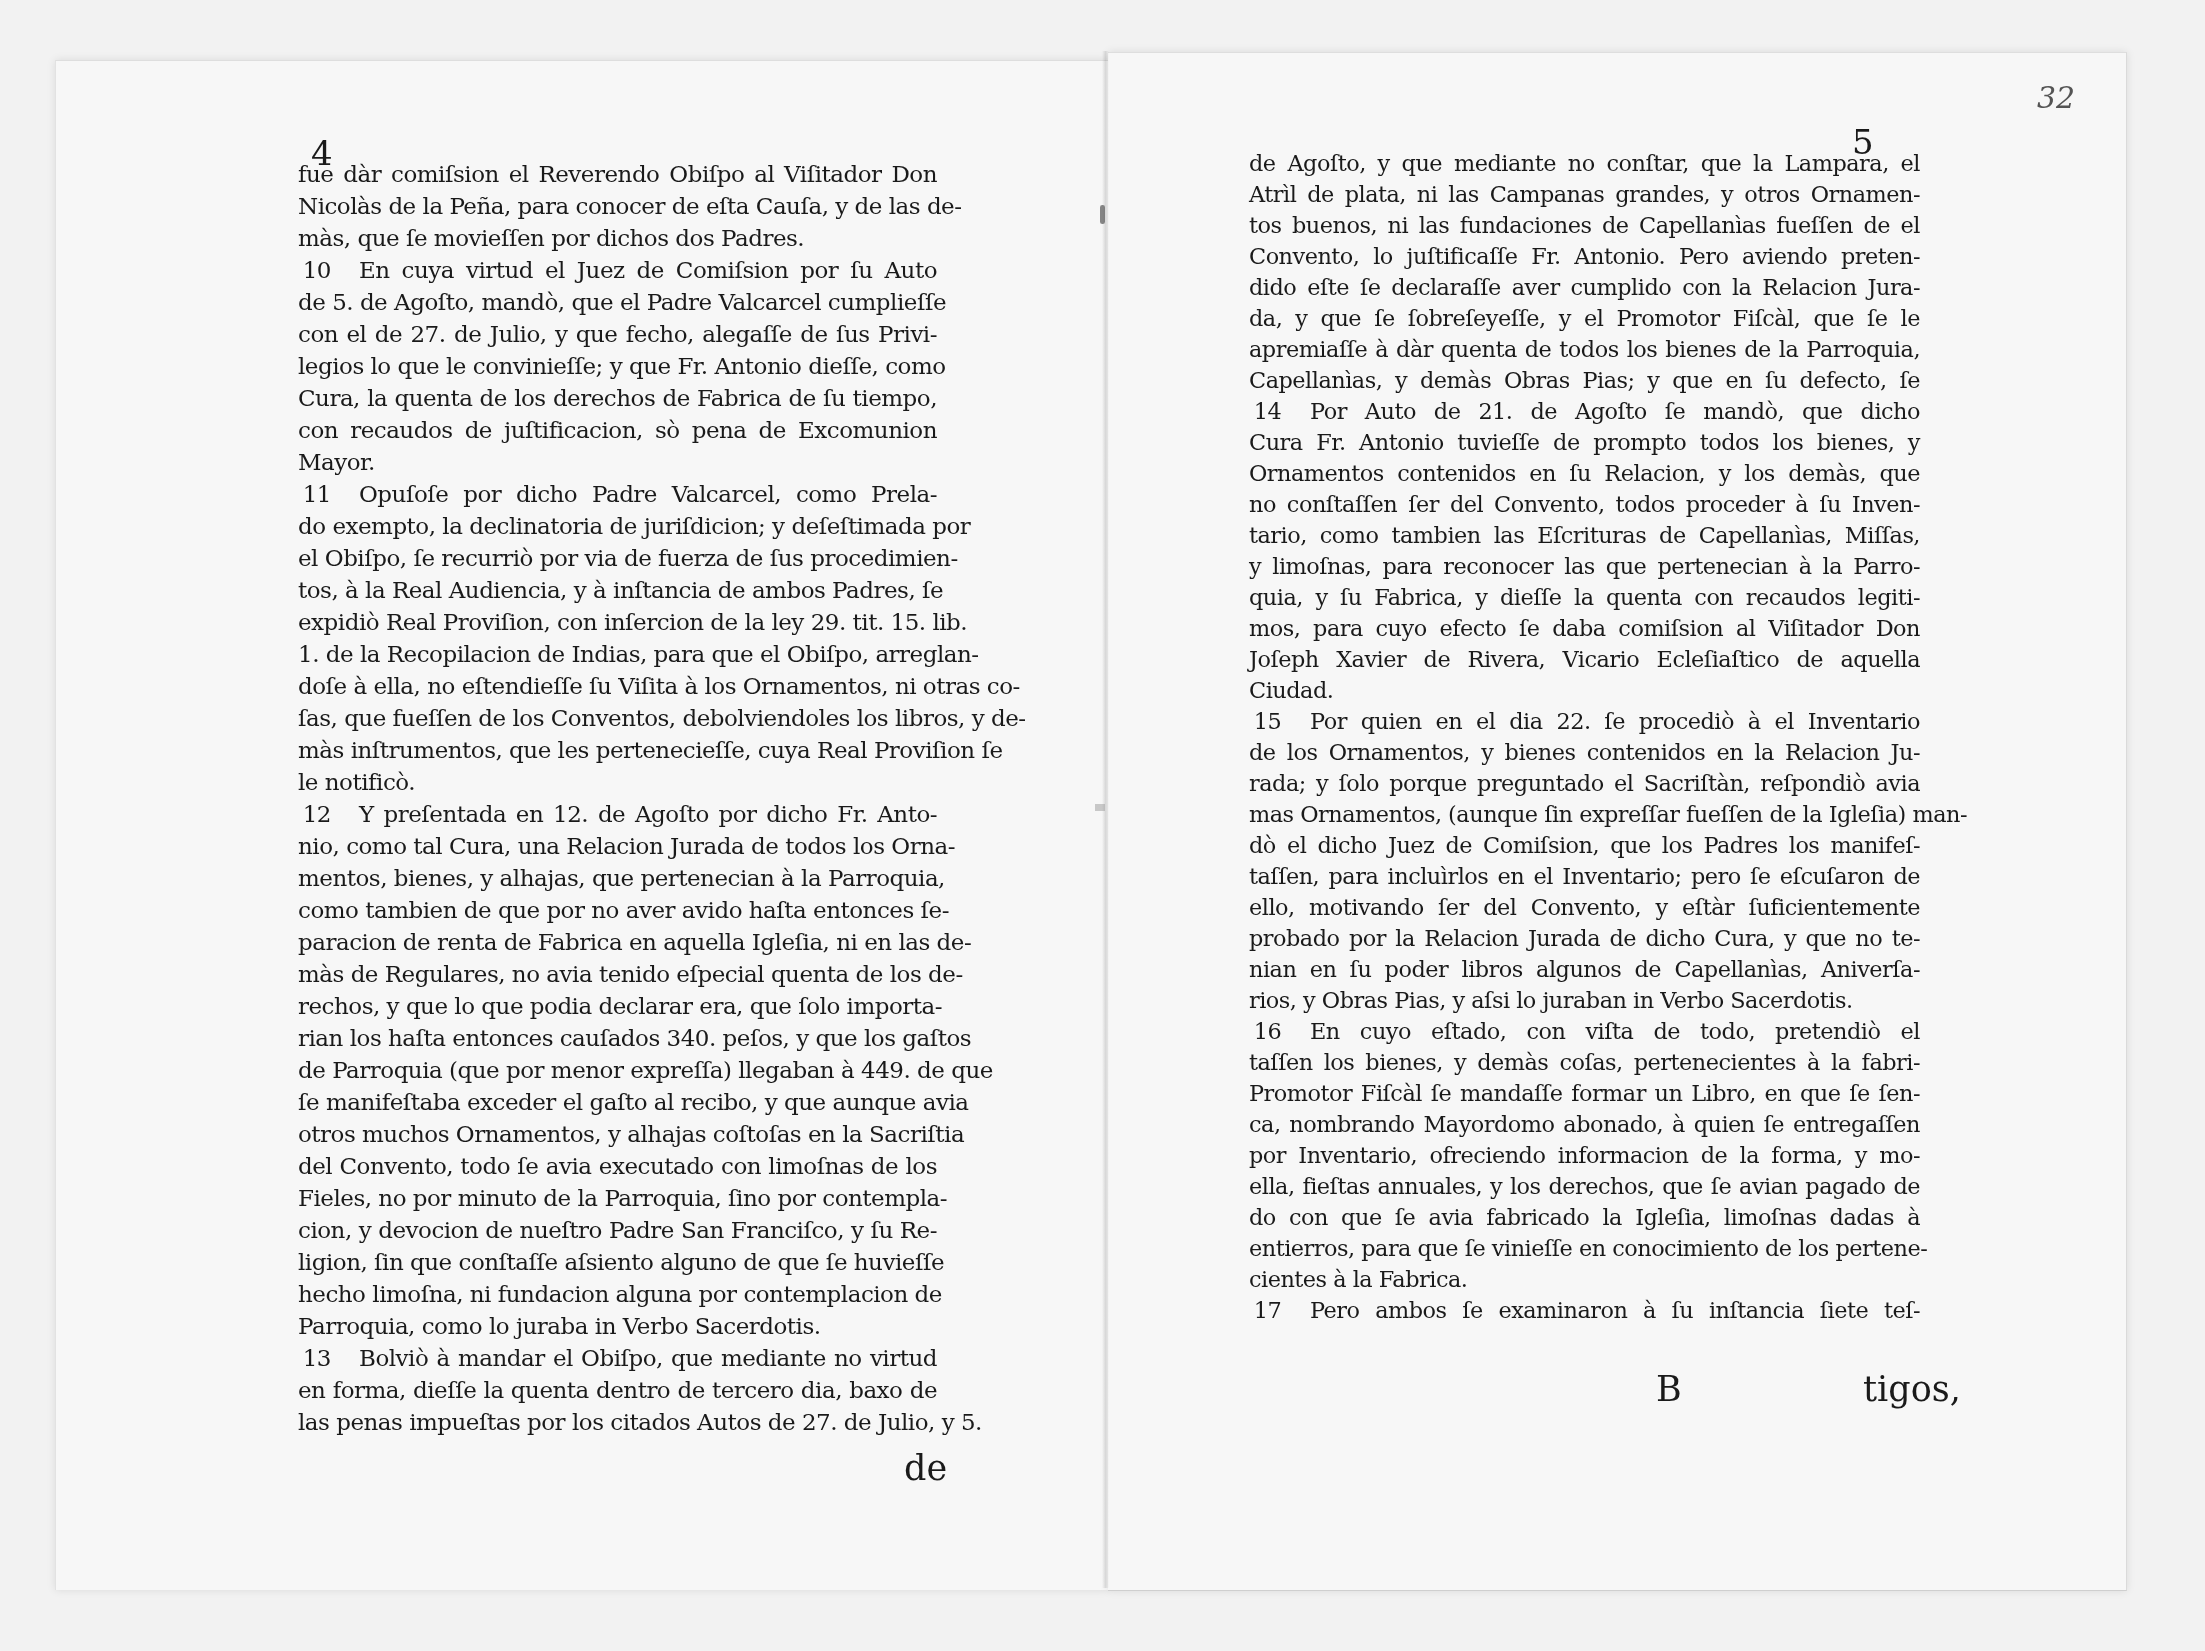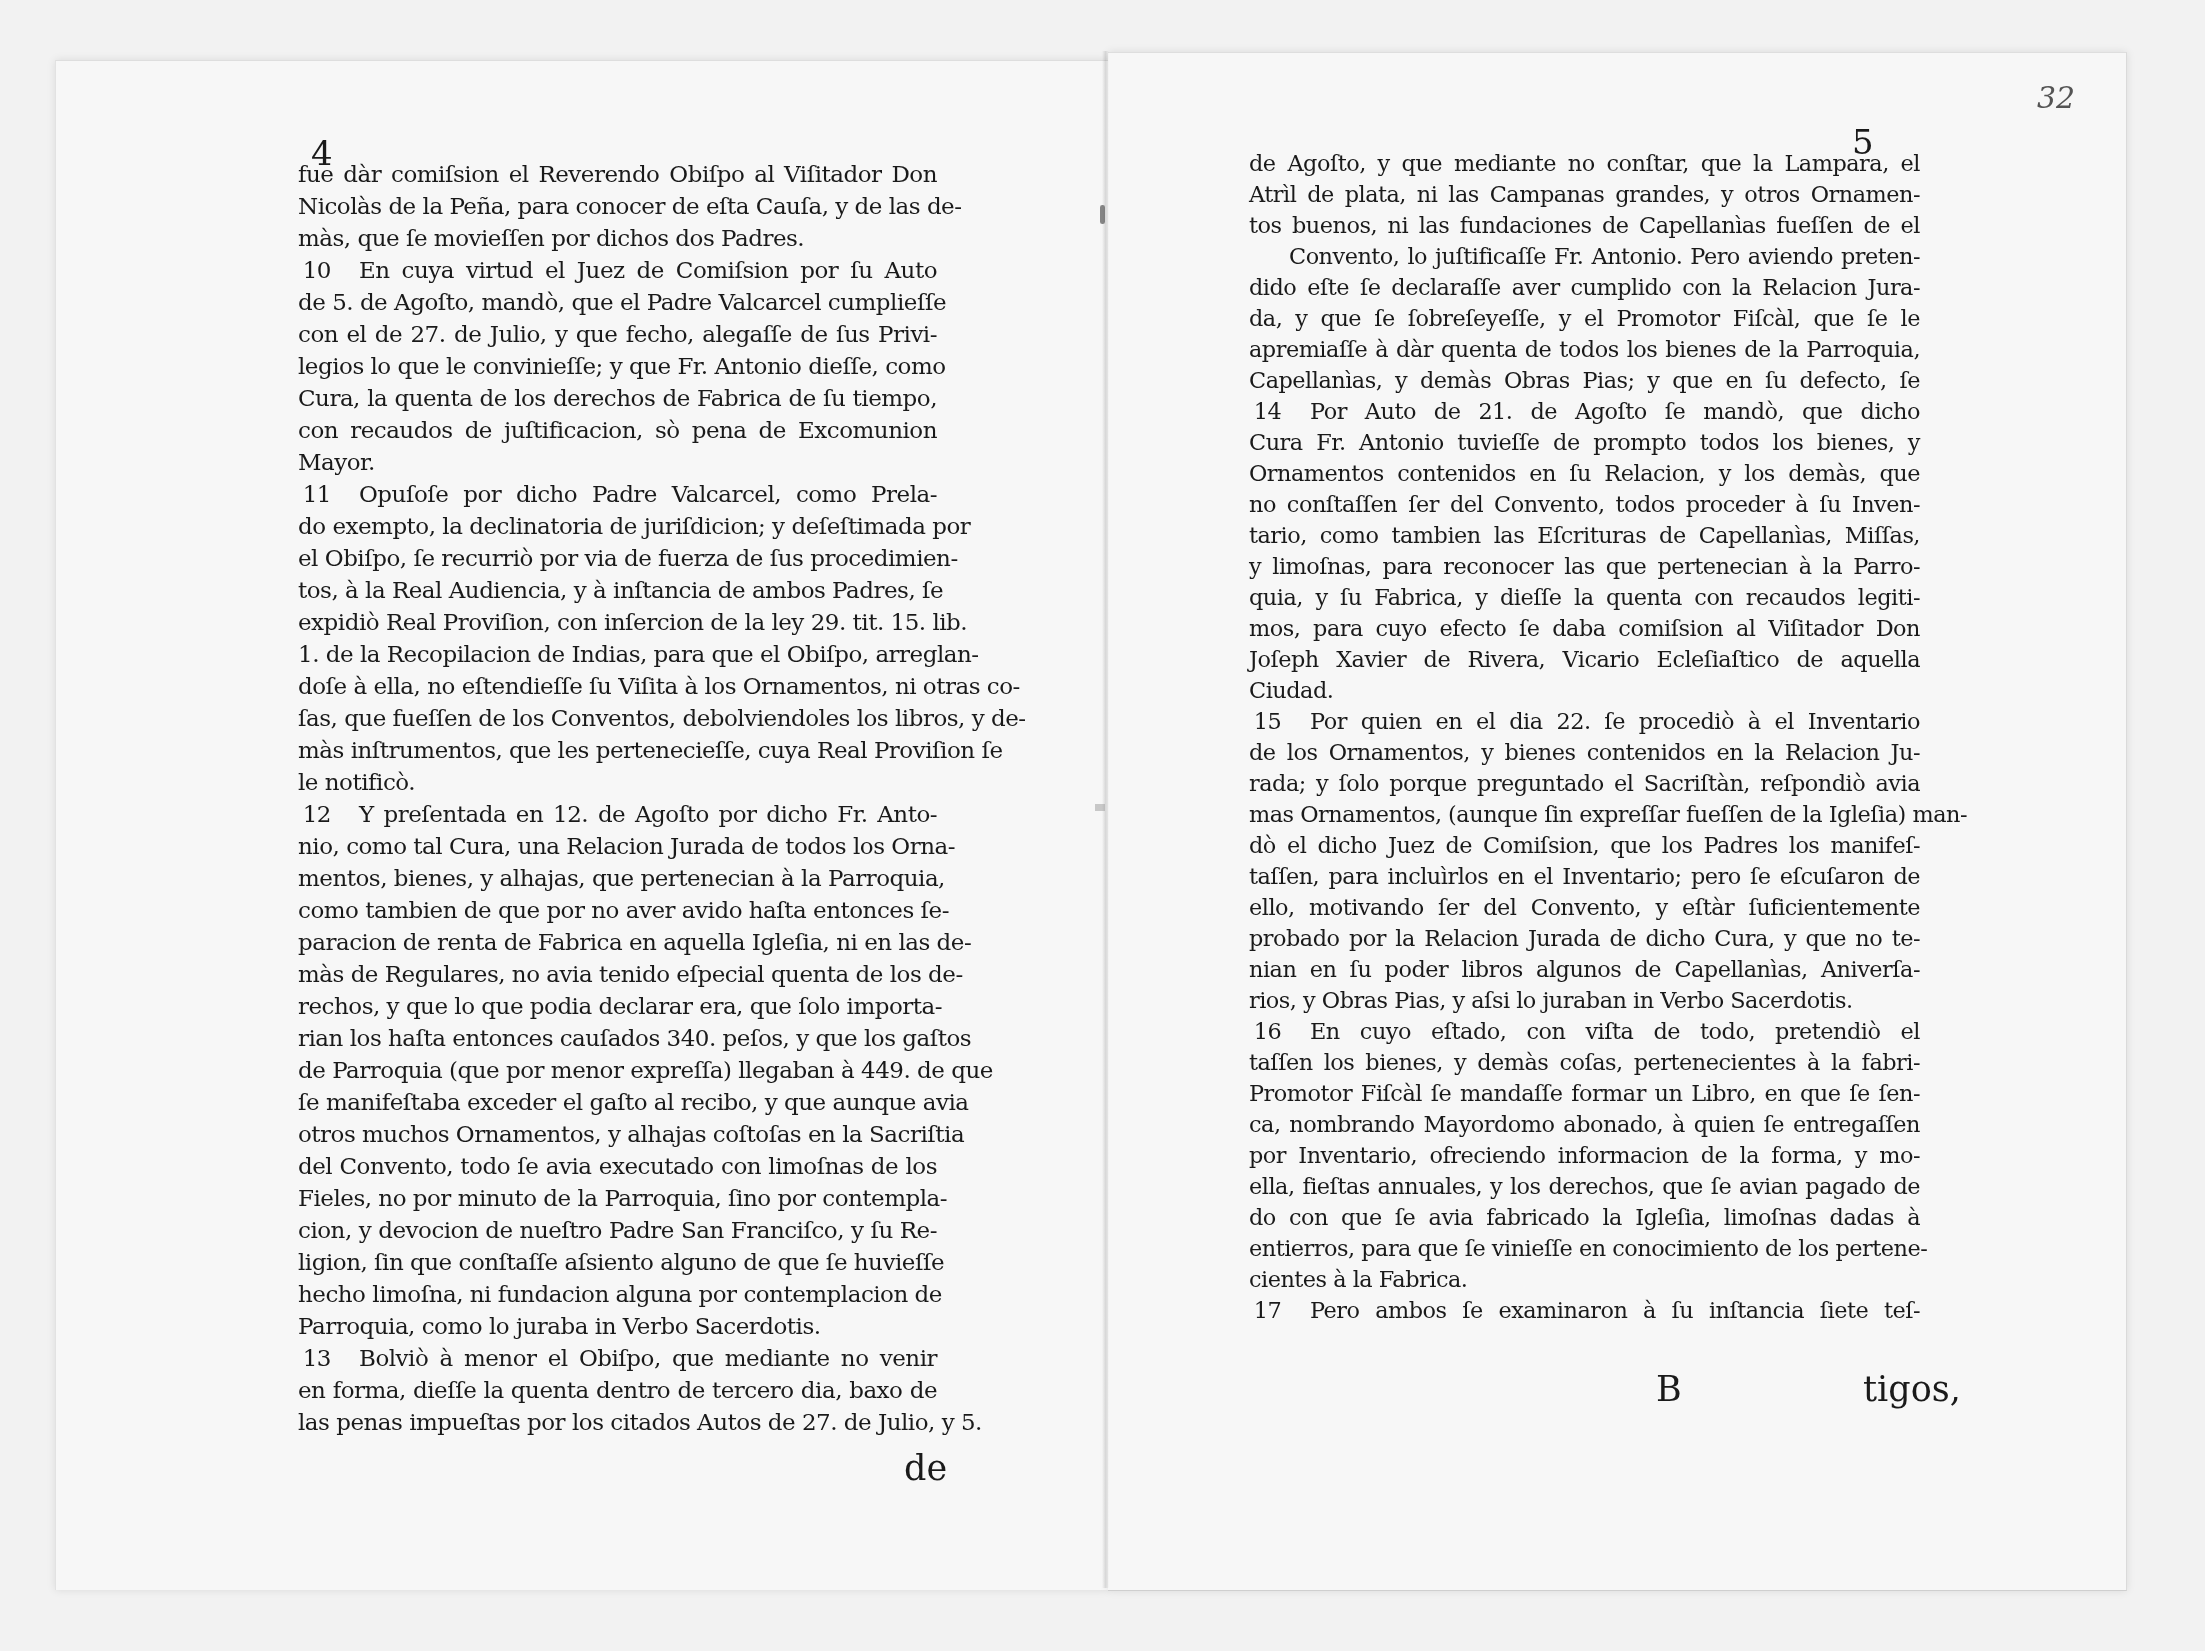"Convento, lo juſtificaſſe Fr. Antonio." div.line { margin-left: 40px -> none }
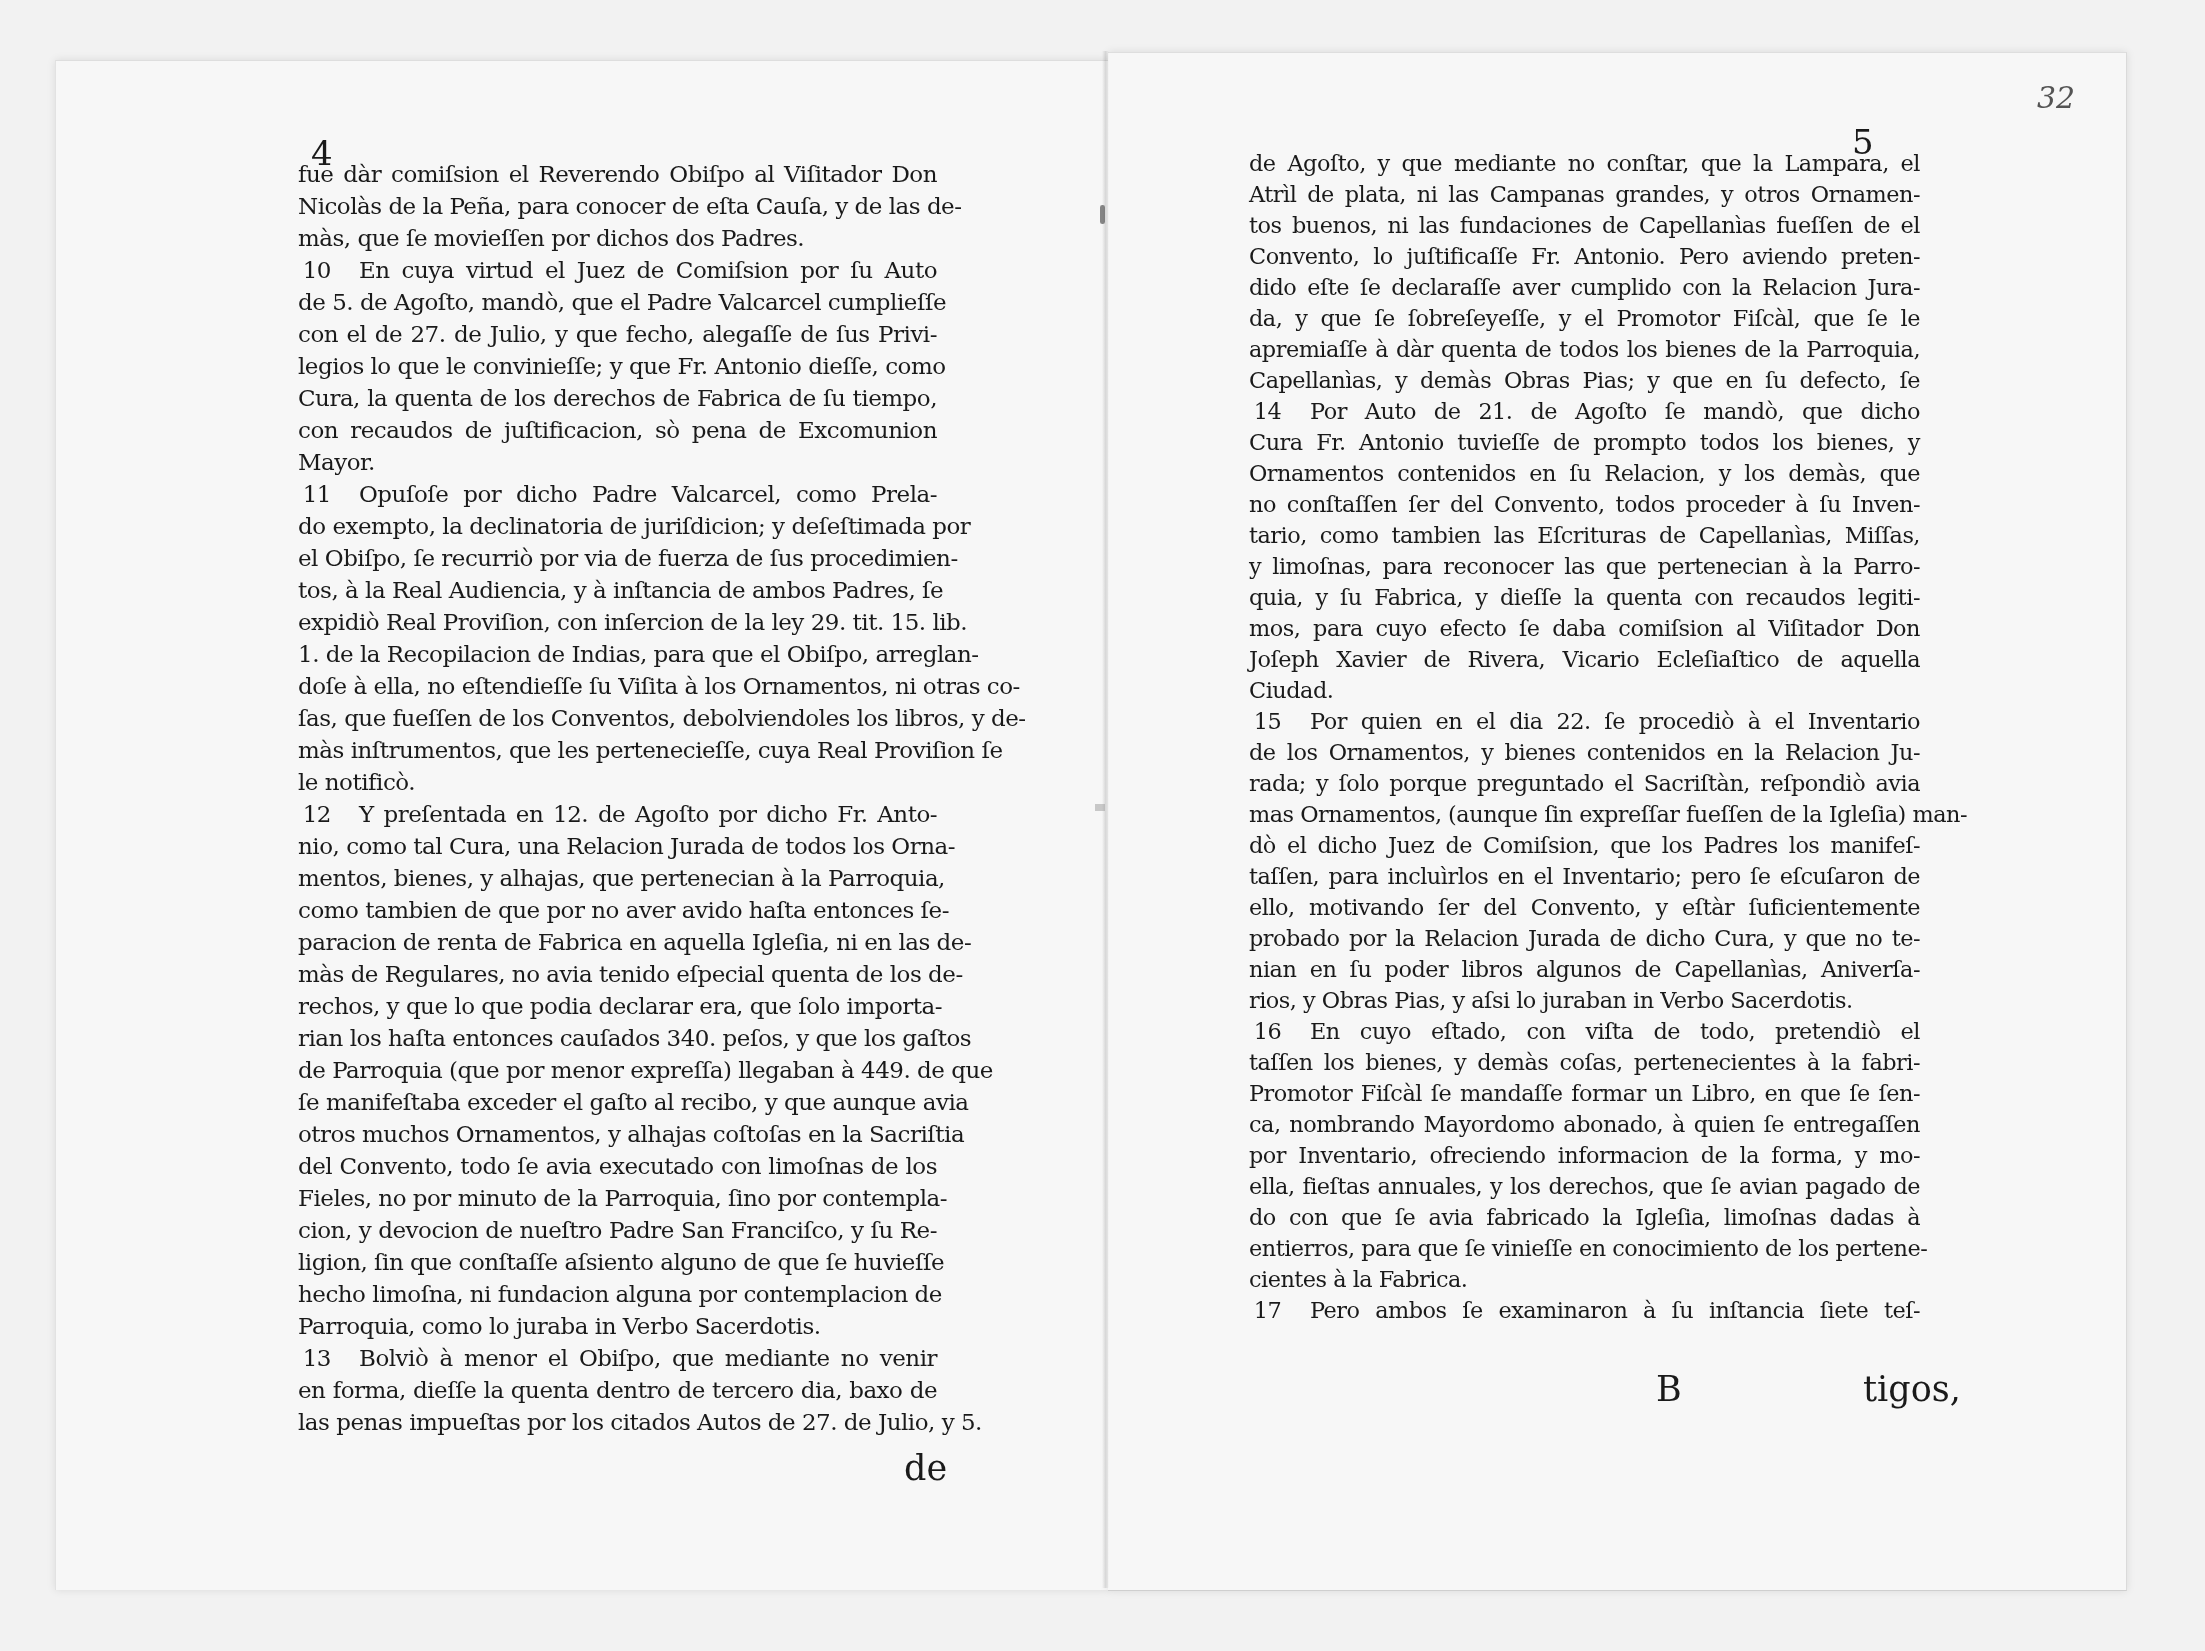"Bolviò à menor el Obiſpo," span { text: menor el Obiſpo, que mediante no venir -> mandar el Obiſpo, que mediante no virtud }
